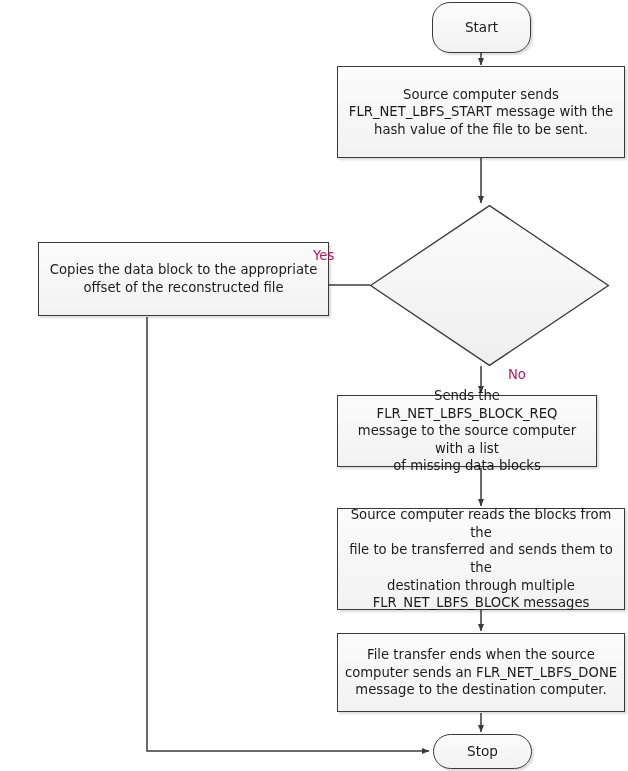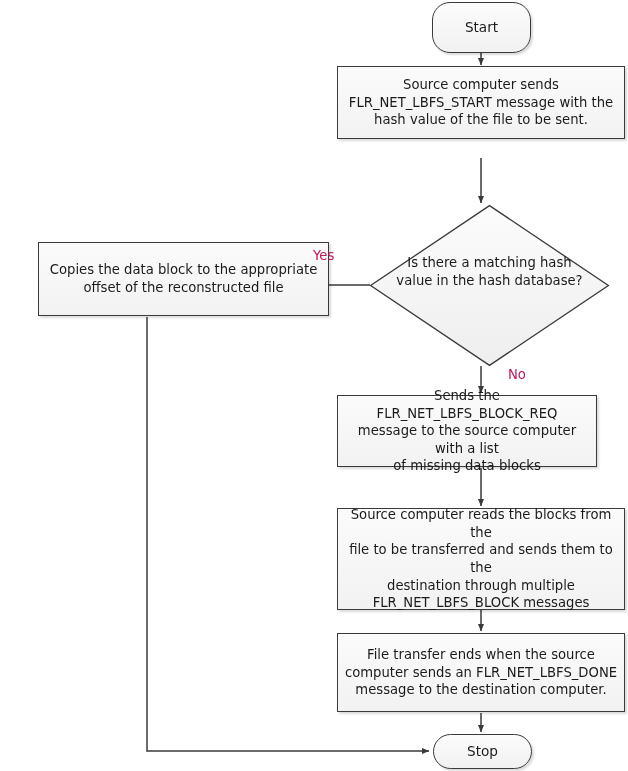"Source computer sends" div.node { height: 73px -> 92px }
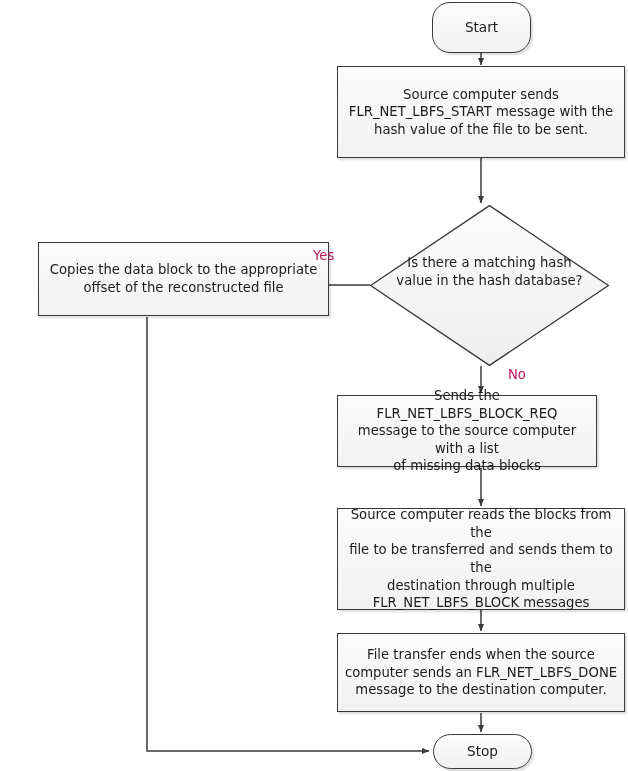"Is there a matching hash" span.label { html: <span>Is there a matching hash value in the hash database?</span> -> none }
